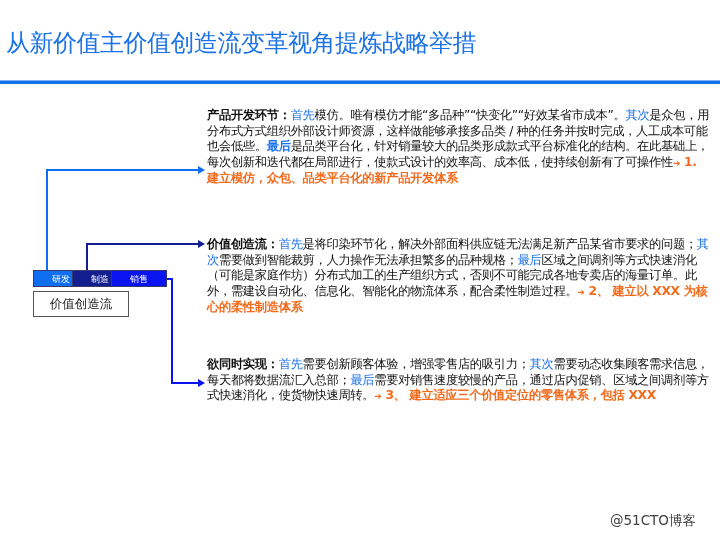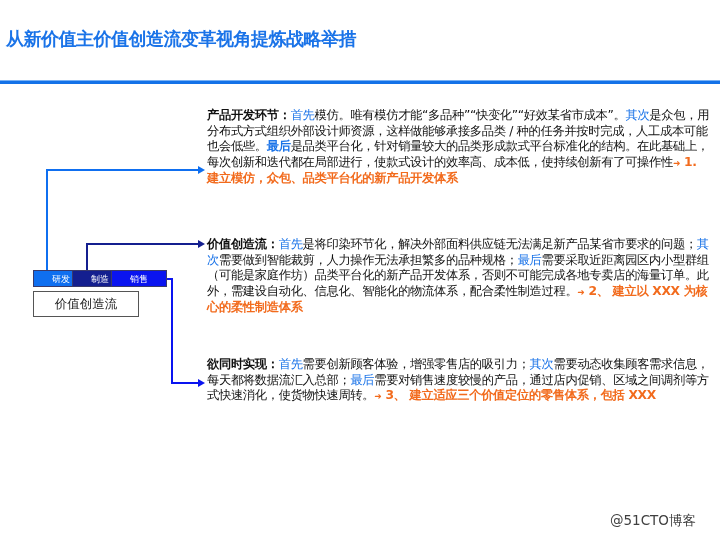"从新价值主价值创造流变革视角提炼战略举措" .title { font-size: 18px -> 24px; font-weight: bold -> none }
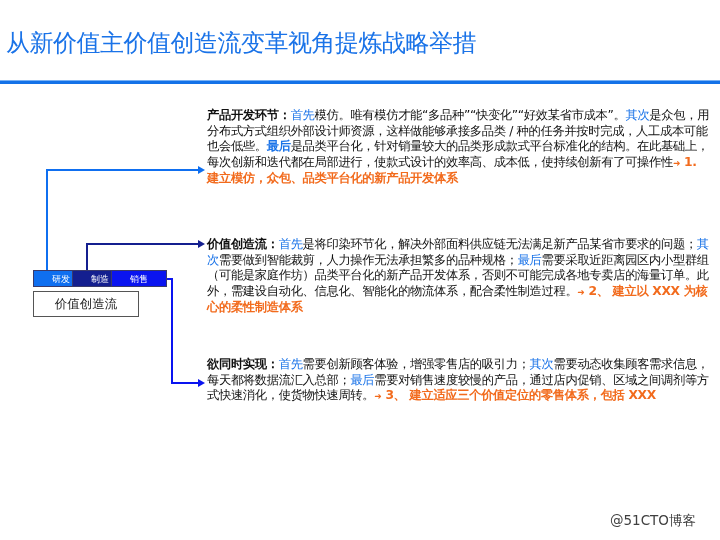"需要采取近距离园区内小型群组（可能是家庭作坊）品类平台化的新产品开发体系，否则不" span { text: 需要采取近距离园区内小型群组（可能是家庭作坊）品类平台化的新产品开发体系 -> 区域之间调剂等方式快速消化（可能是家庭作坊）分布式加工的生产组织方式 }
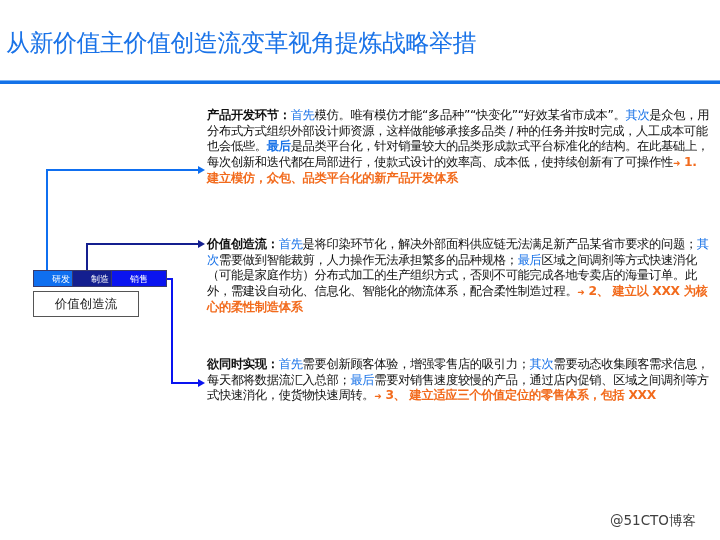"价值创造流" .vbox { width: 106px -> 96px }
